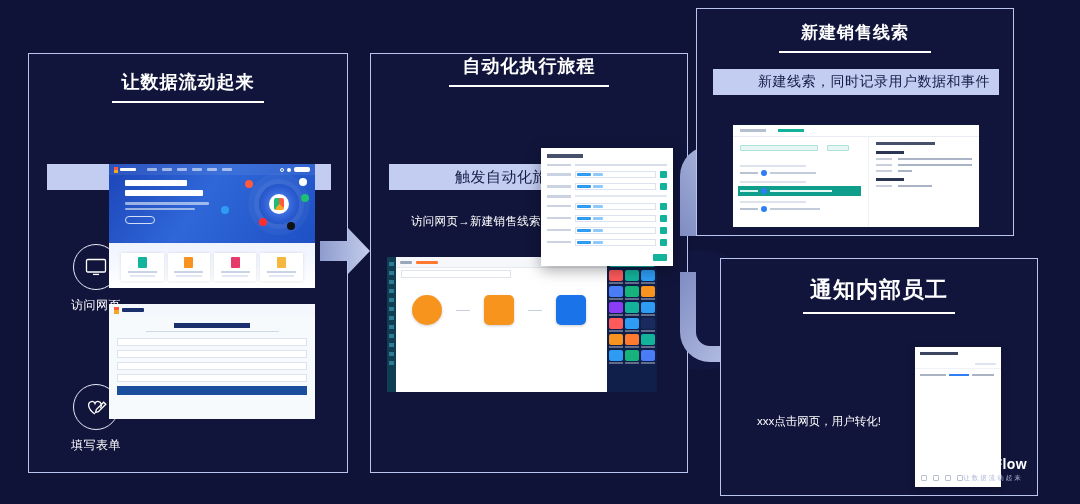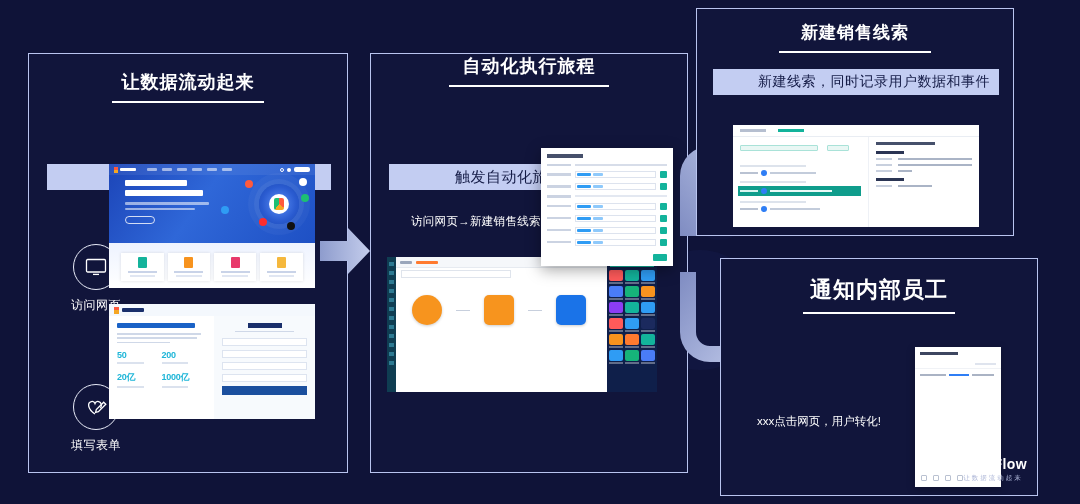"50" div.form-left { html: <div> <div></div> <div></div> <div></div> <div></div> <div> <div> <b>50</b> <i></i> </div> <div> <b>200</b> <i></i> </div> <div> <b>20亿</b> <i></i> </div> <div> <b>1000亿</b> <i></i> </div> </div> </div> -> none }
